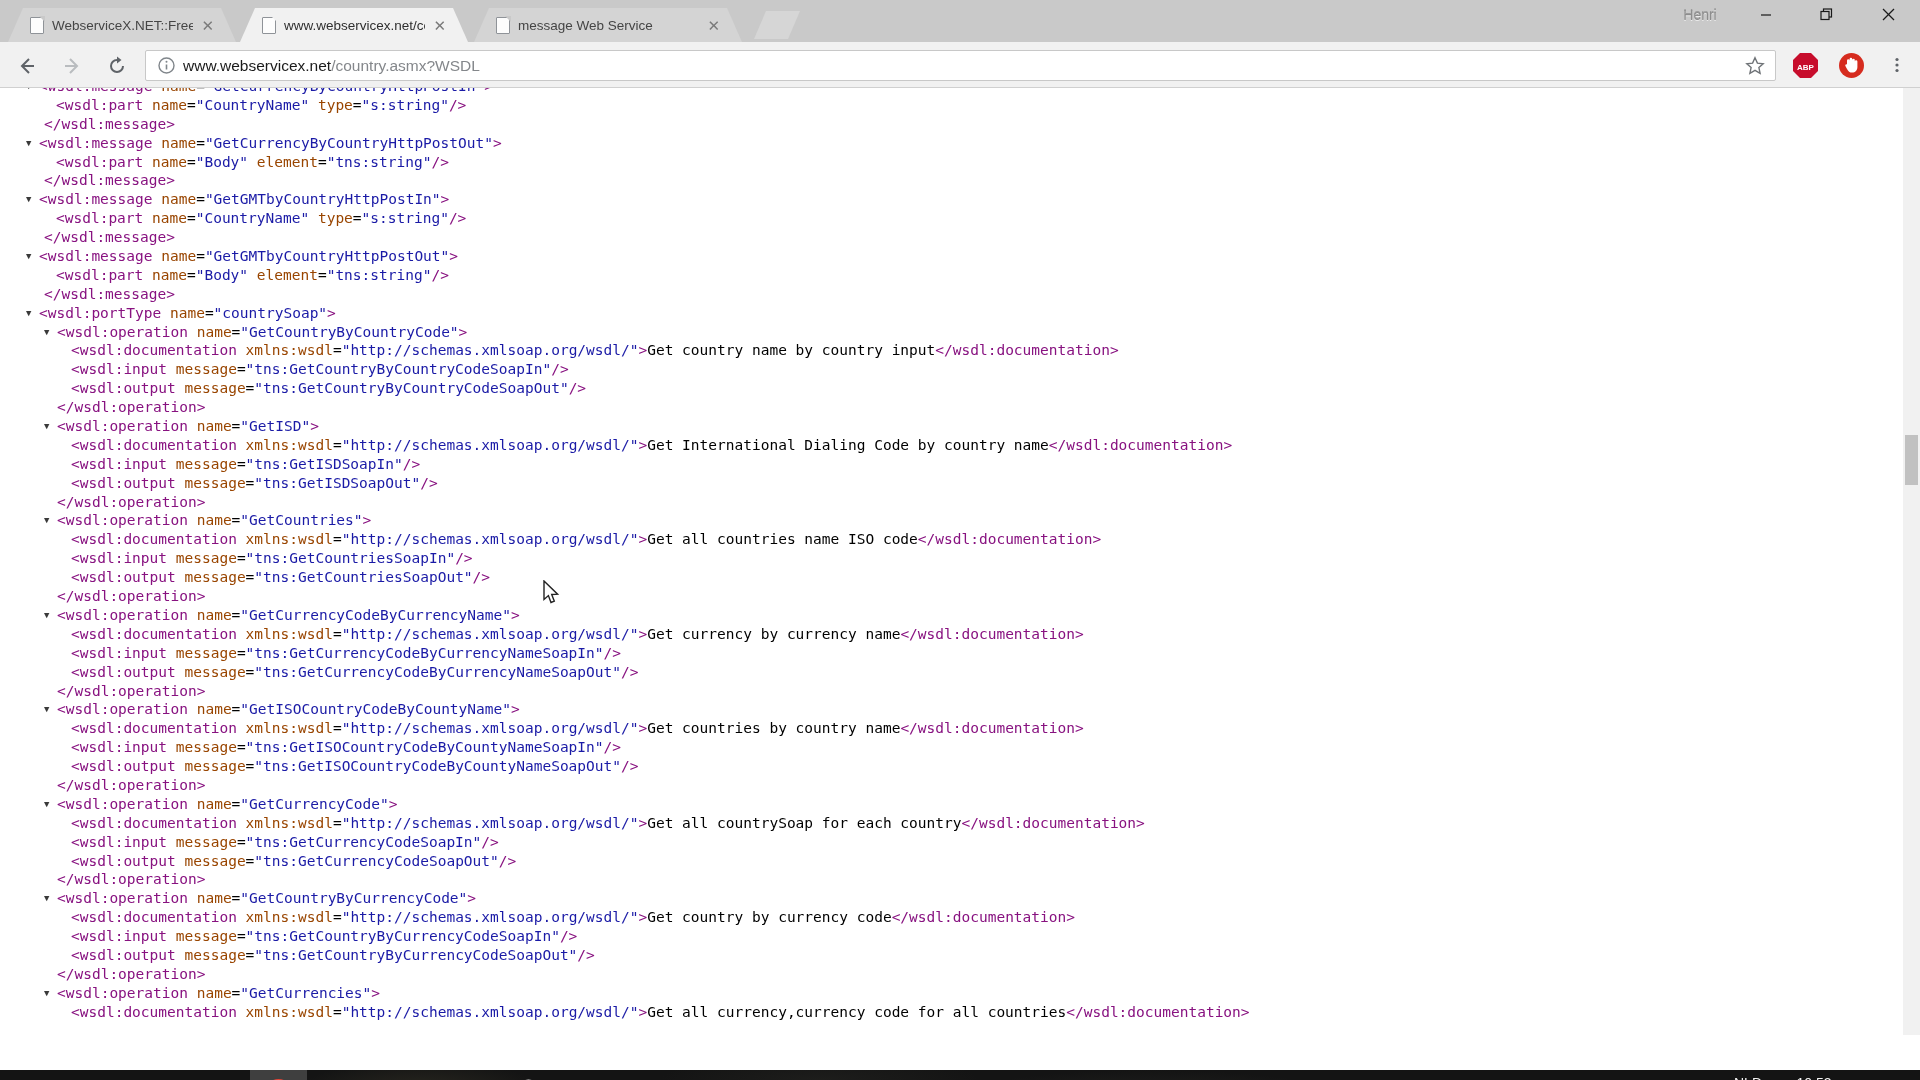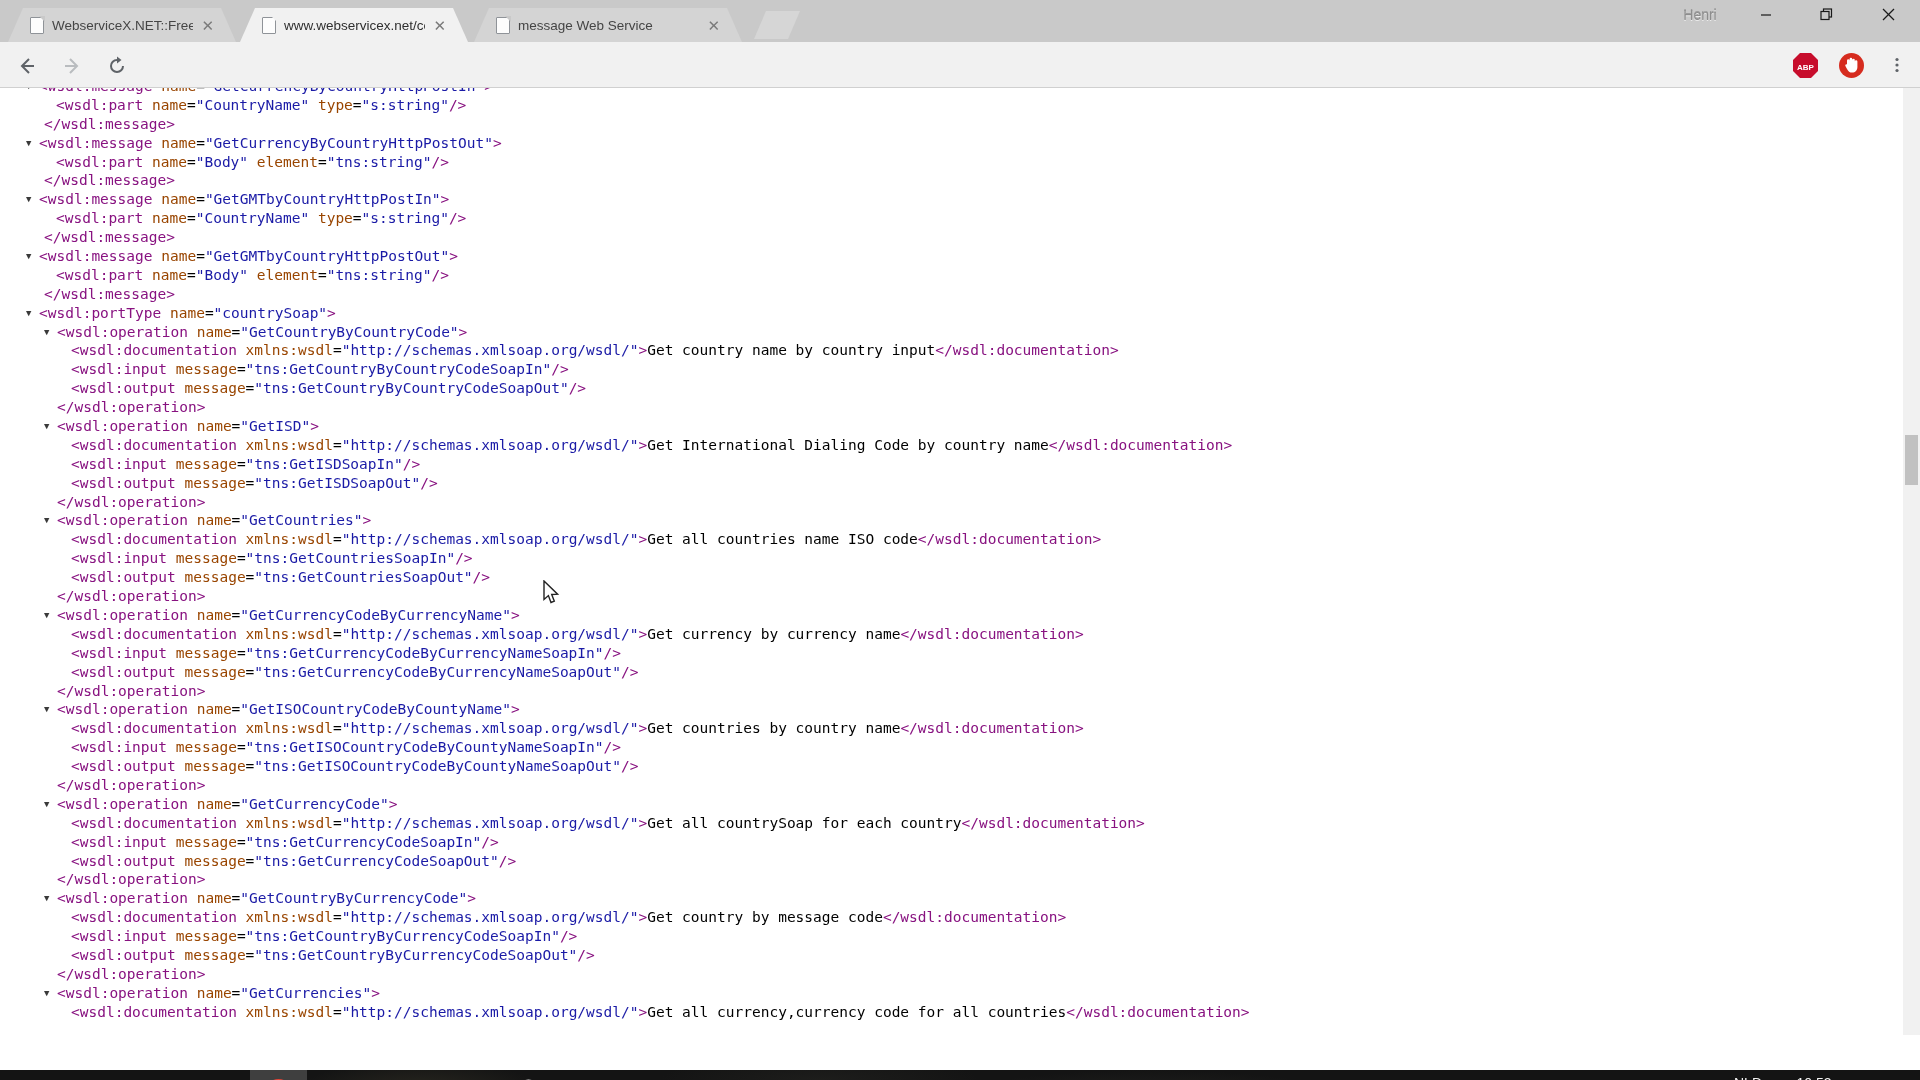"www.webservicex.net/country.asmx?WSDL" div.omnibox { html: none -> <div> <svg> <circle></circle> <line></line> <circle></circle> </svg> <div> <span>www.webservicex.net</span><span>/country.asmx?WSDL</span> </div> <div></div> <svg> <path></path> </svg> </div> }
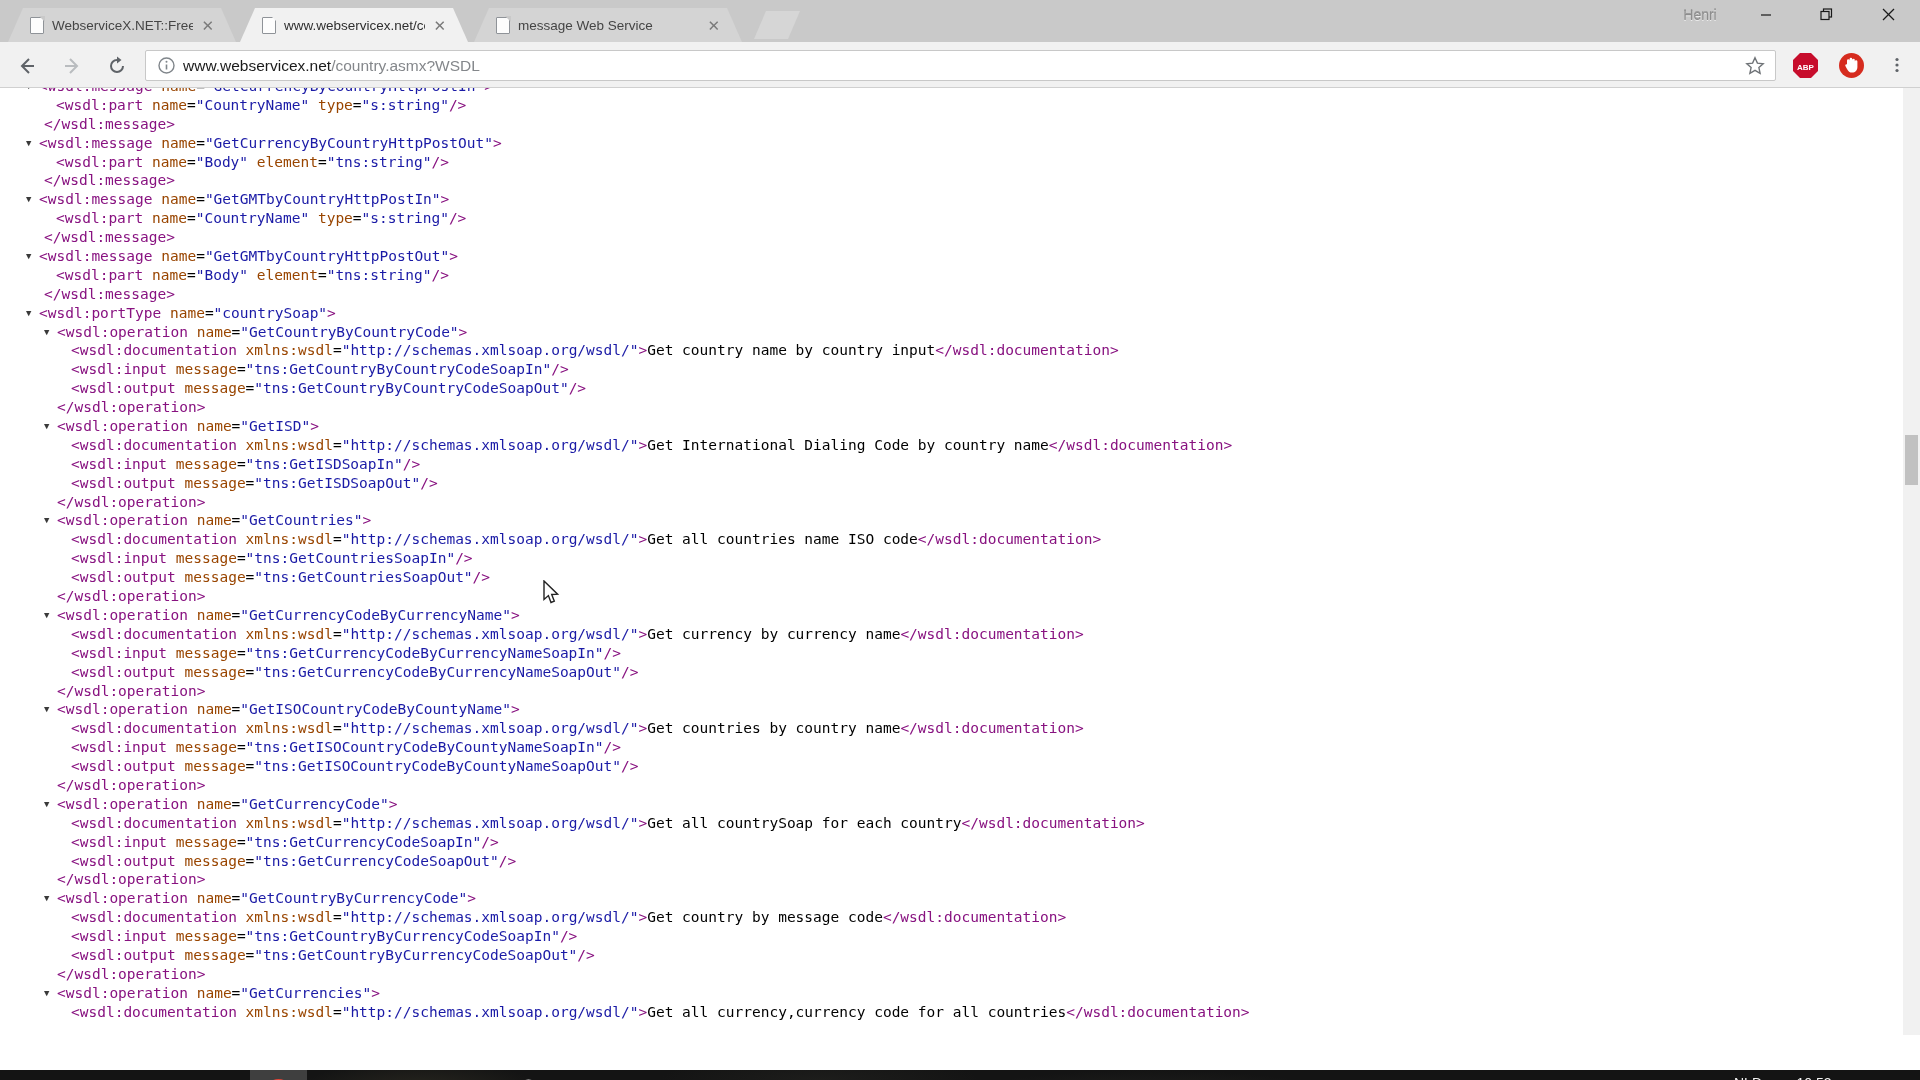"Get country by message code" span.sg-x { text: message -> currency }
